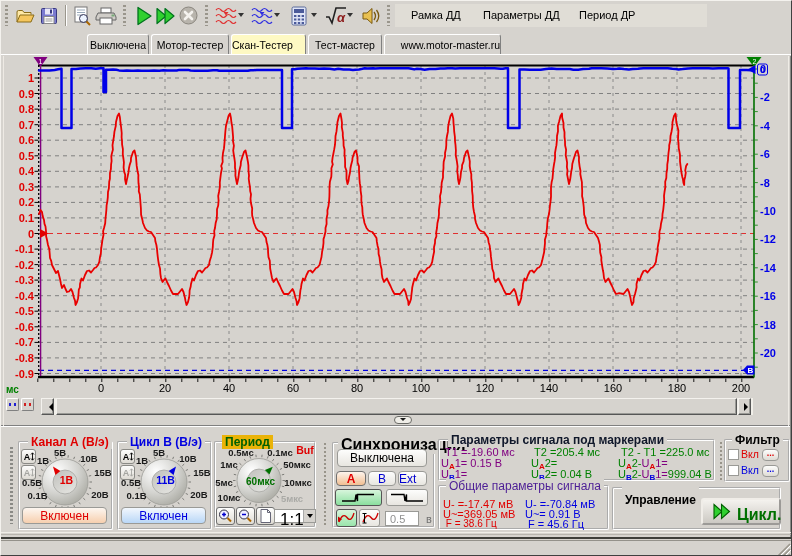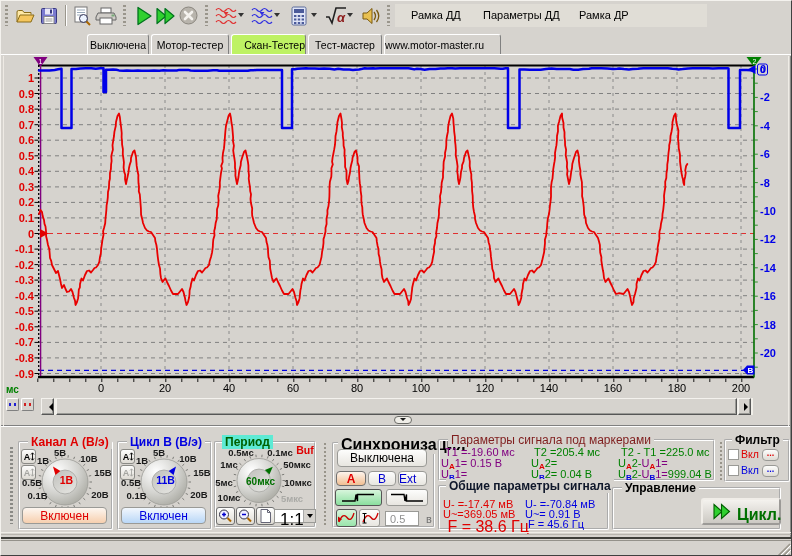"Рамка ДР" div { text: Рамка -> Период }
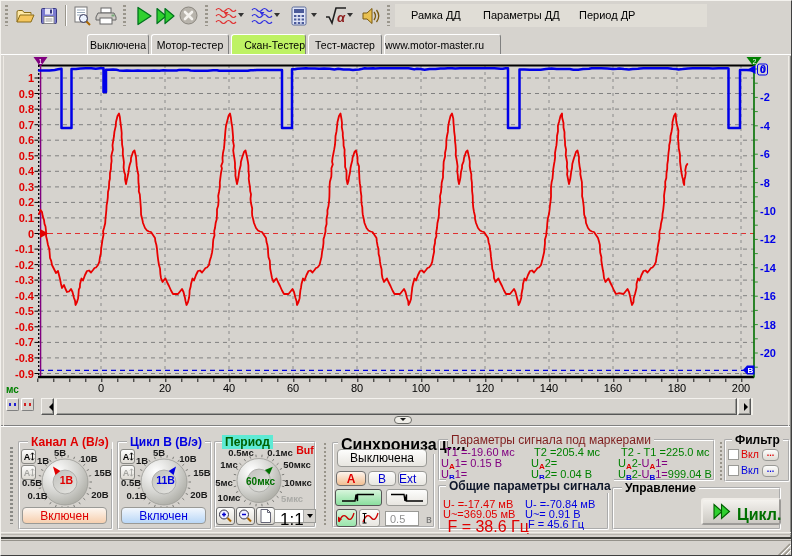"Скан-Тестер" div { background: #bef264 -> #fef9c3; text-align: right -> left }
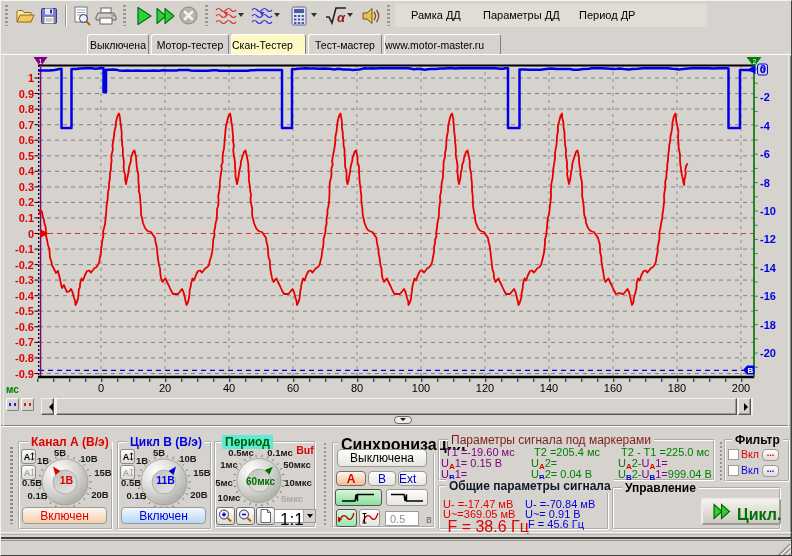"www.motor-master.ru" div { text-align: left -> right }
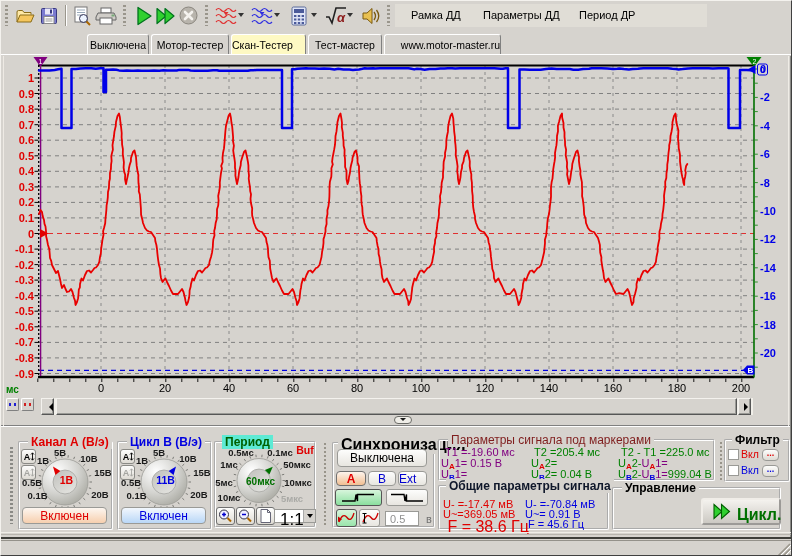"Период" div { background: #5eead4 -> #eab308 }
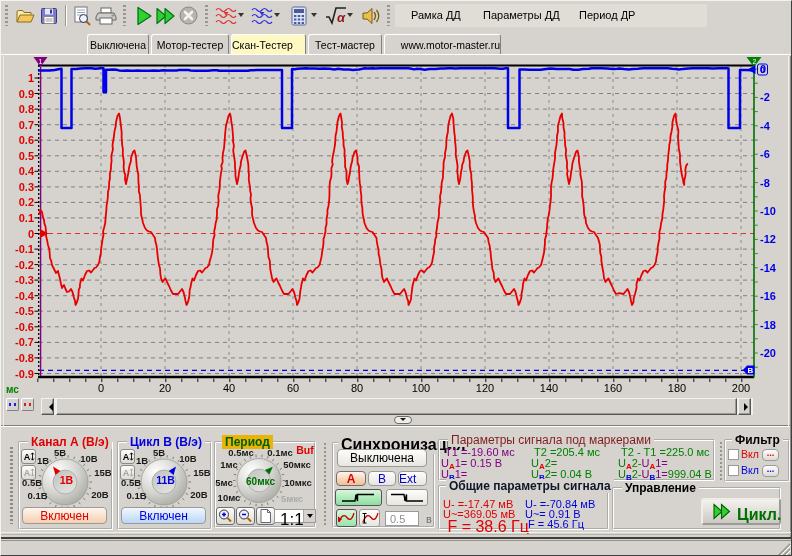"Параметры сигнала под маркерами" div { color: #7f1d1d -> #0f172a; font-weight: normal -> bold }
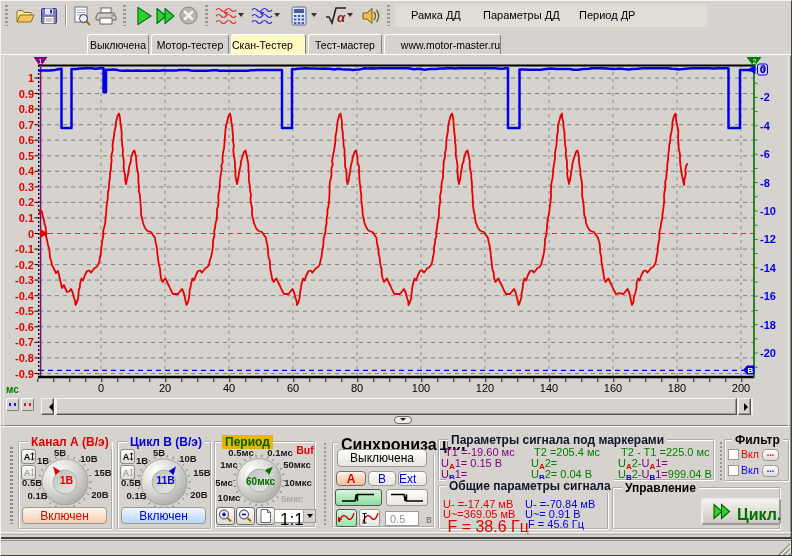"Общие параметры сигнала" div { color: #0f172a -> #4c1d95; font-weight: bold -> normal }
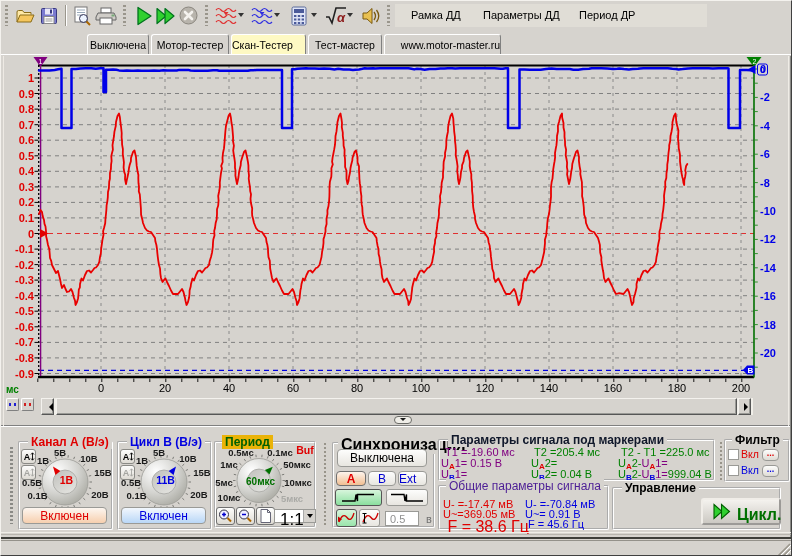"Управление" div { padding: 0 3px -> 12px 3px }
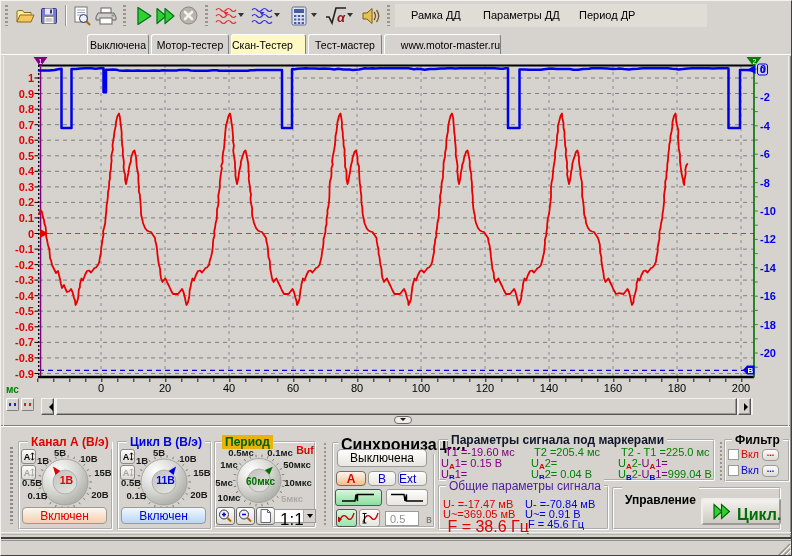"F = 38.6 Гц" div { font-size: 16px -> 10px }
